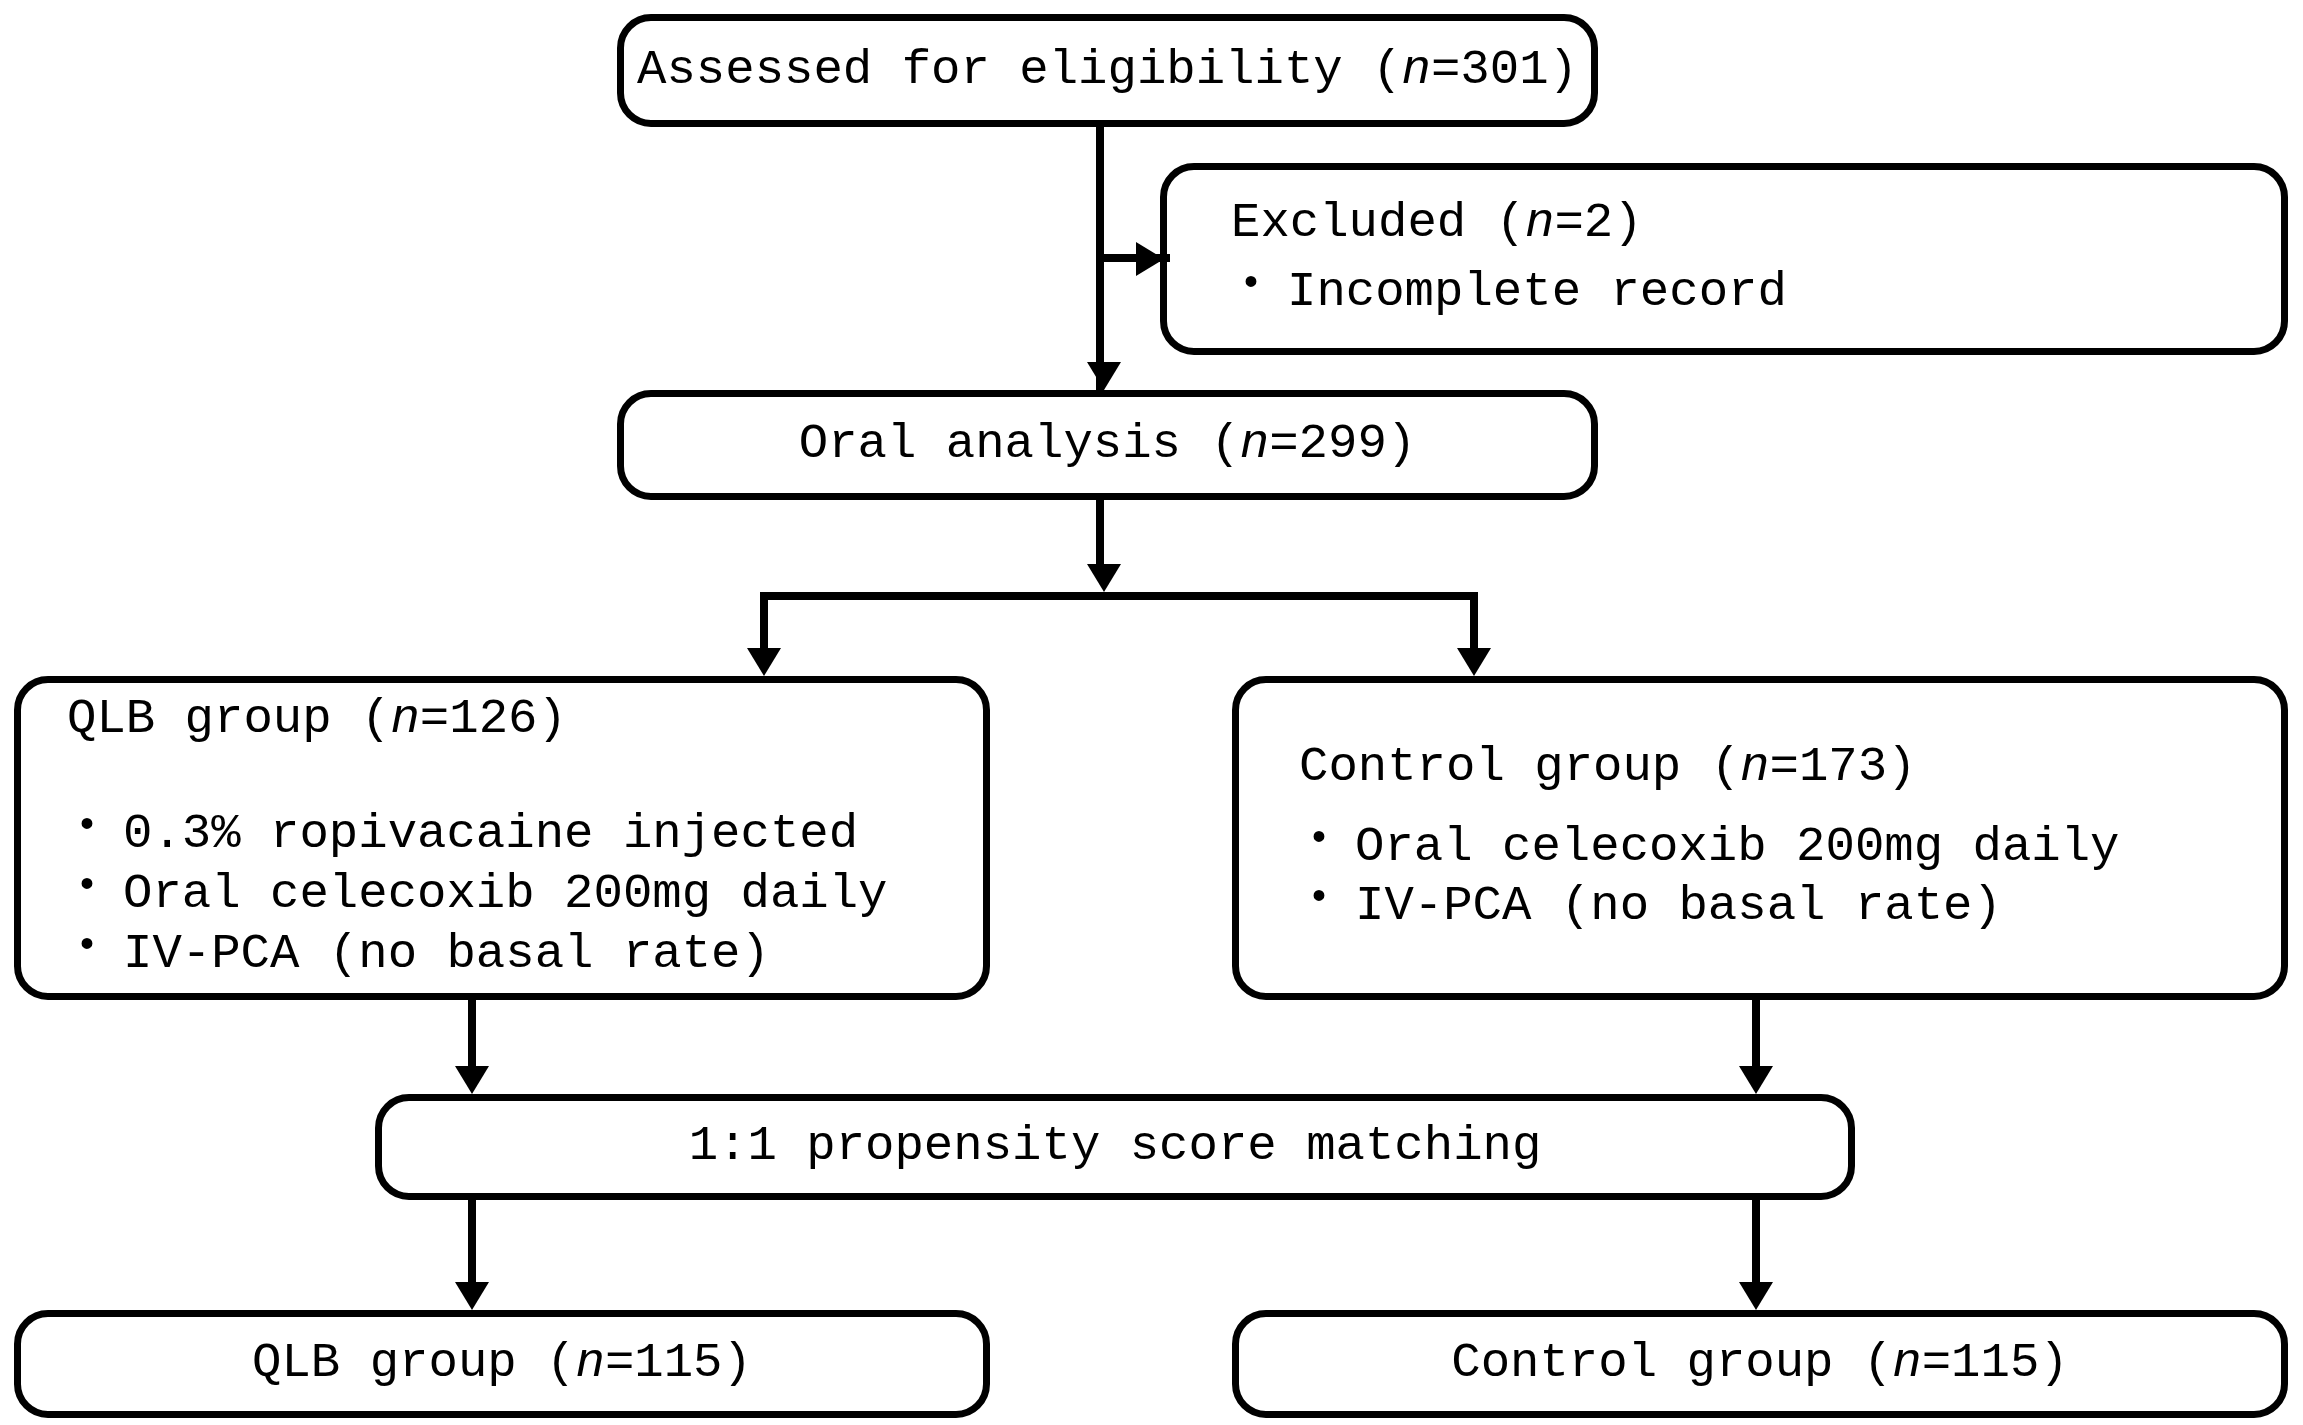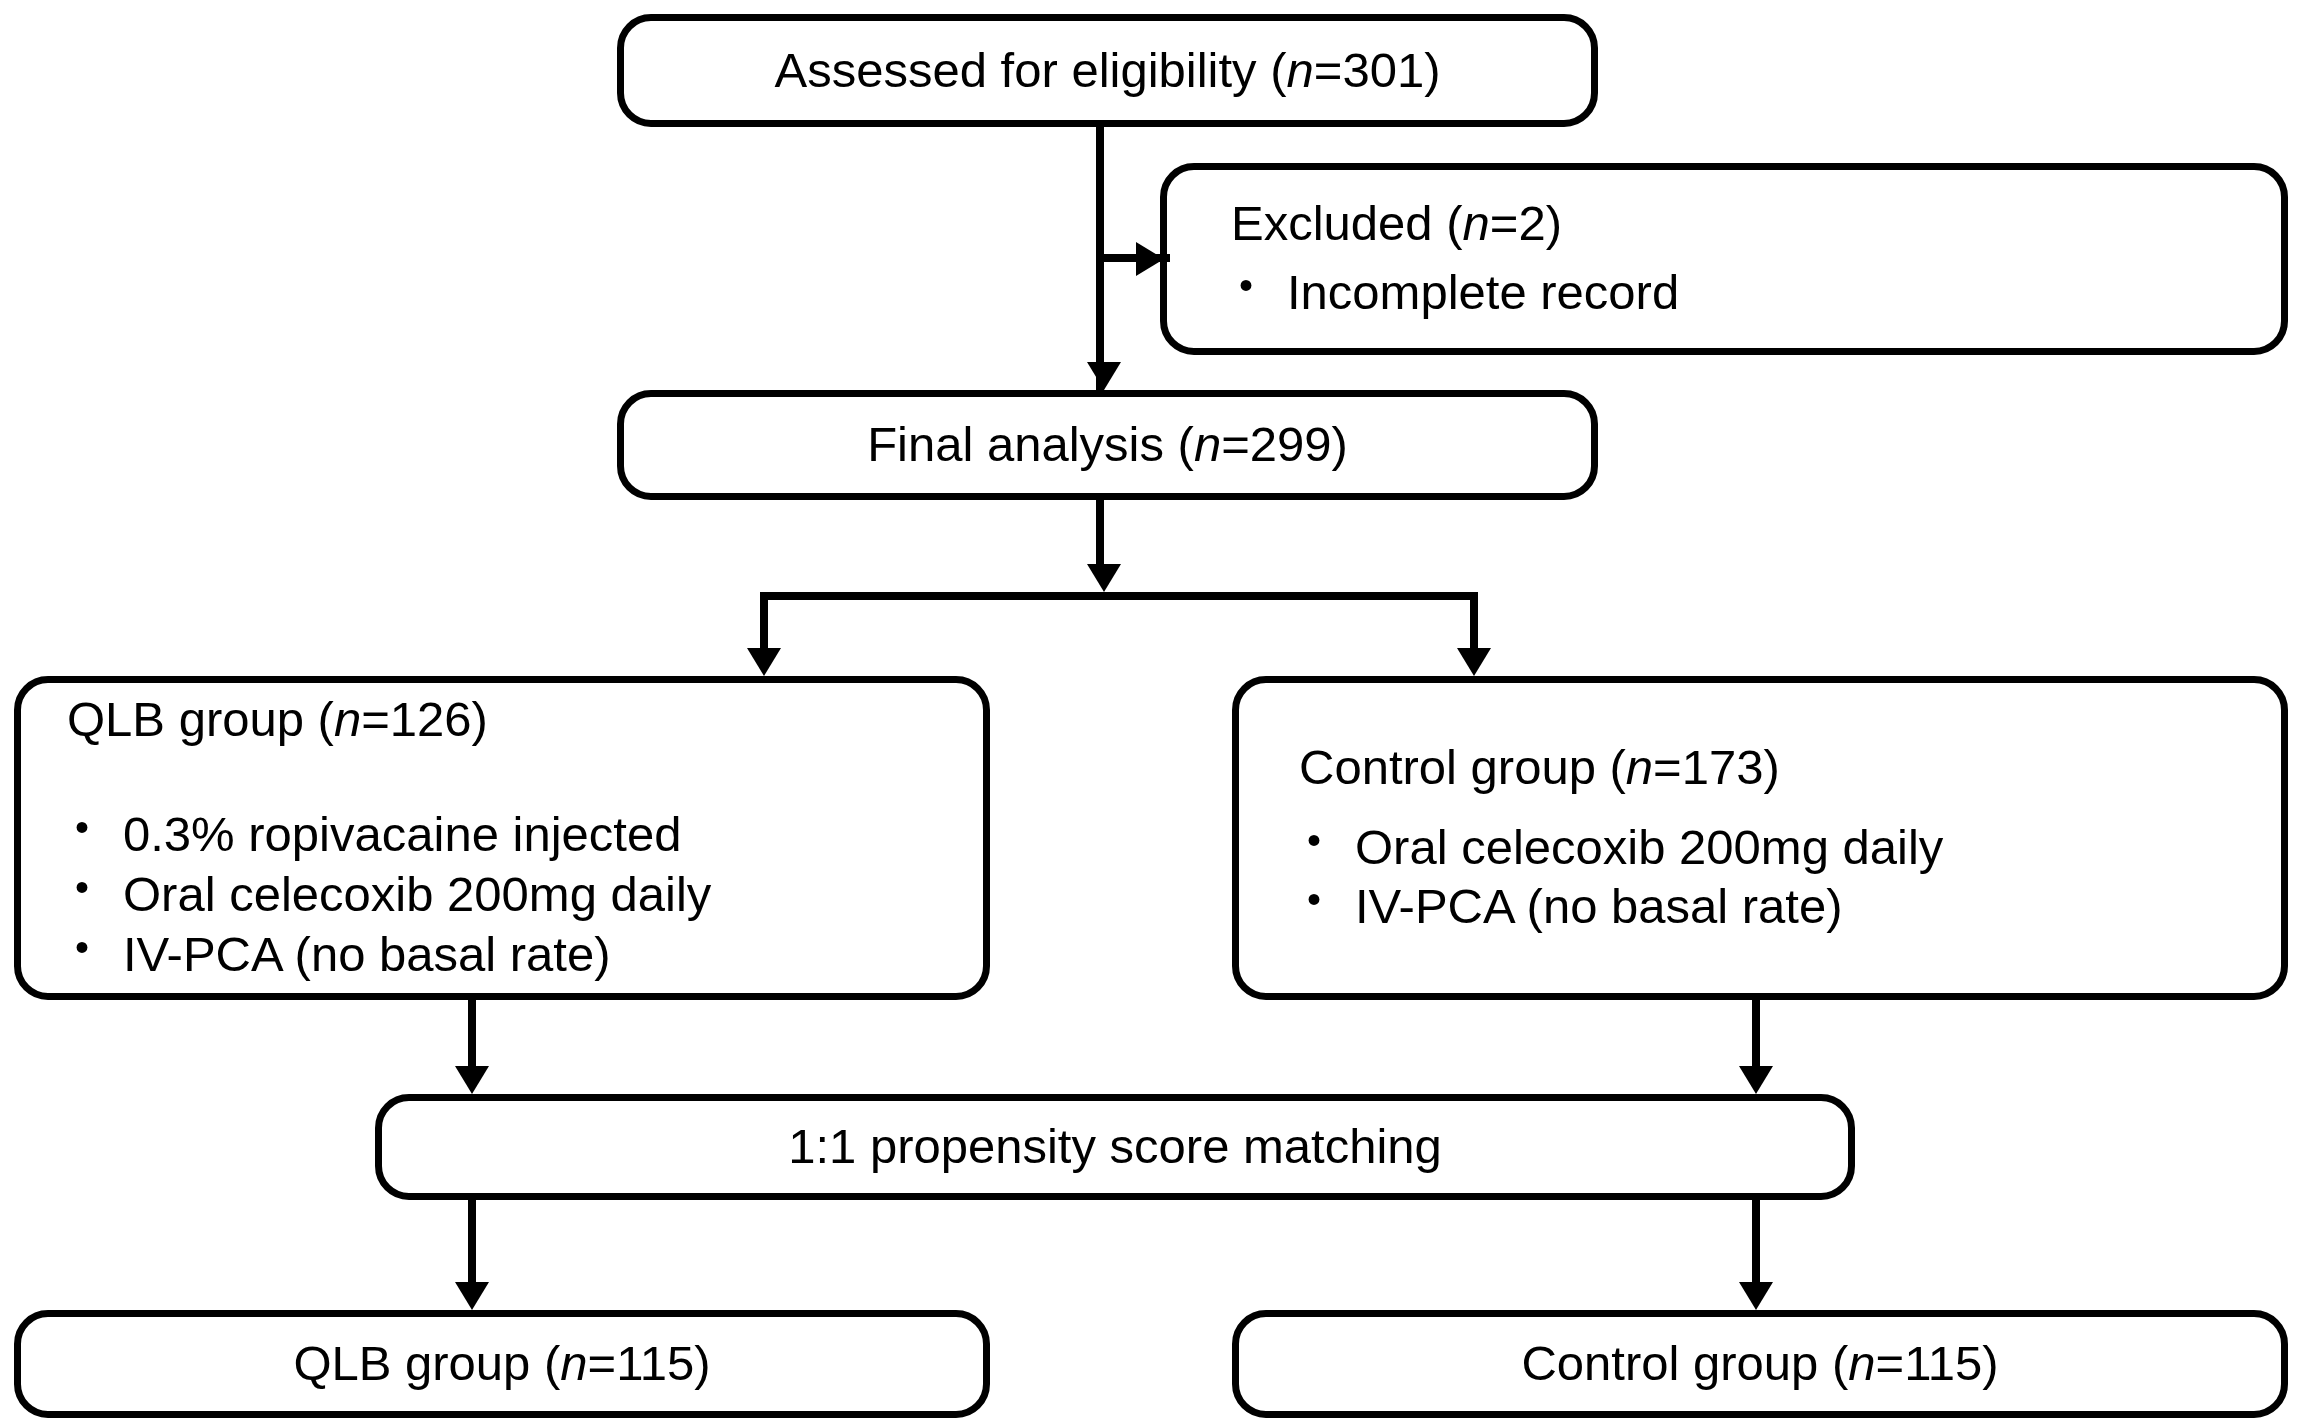"Assessed for eligibility (n=301)" #flowchart-root { font-family: Liberation Sans, sans-serif -> Liberation Mono, monospace }
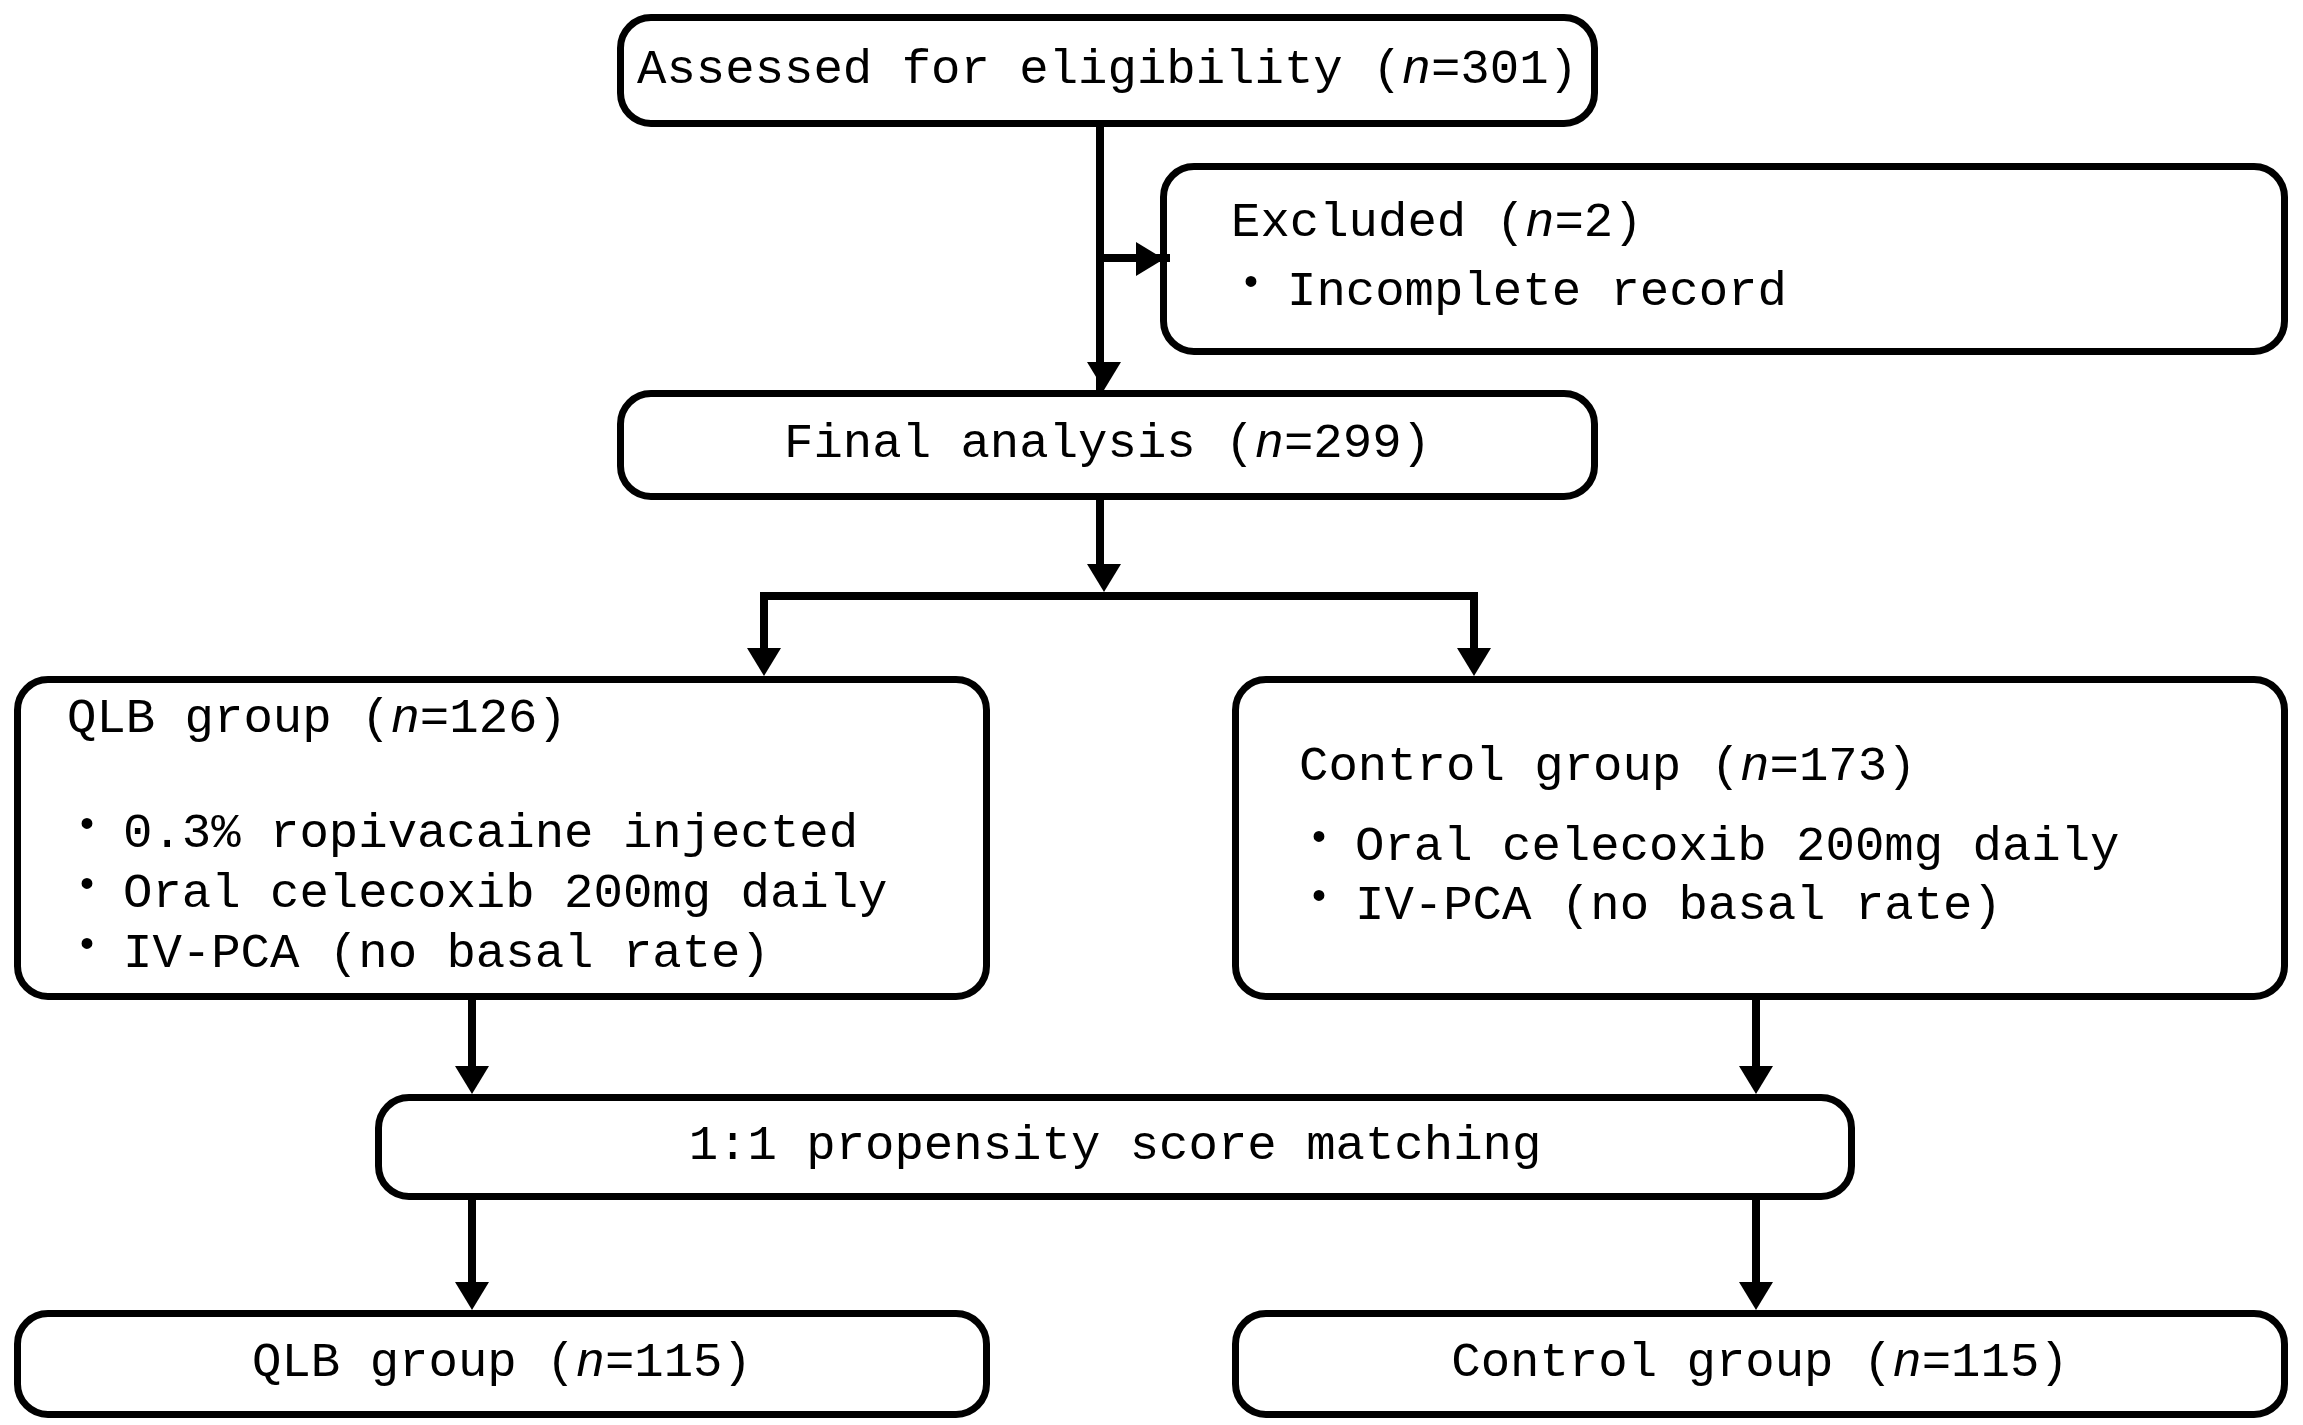"Final analysis (" span { text: Final -> Oral }
